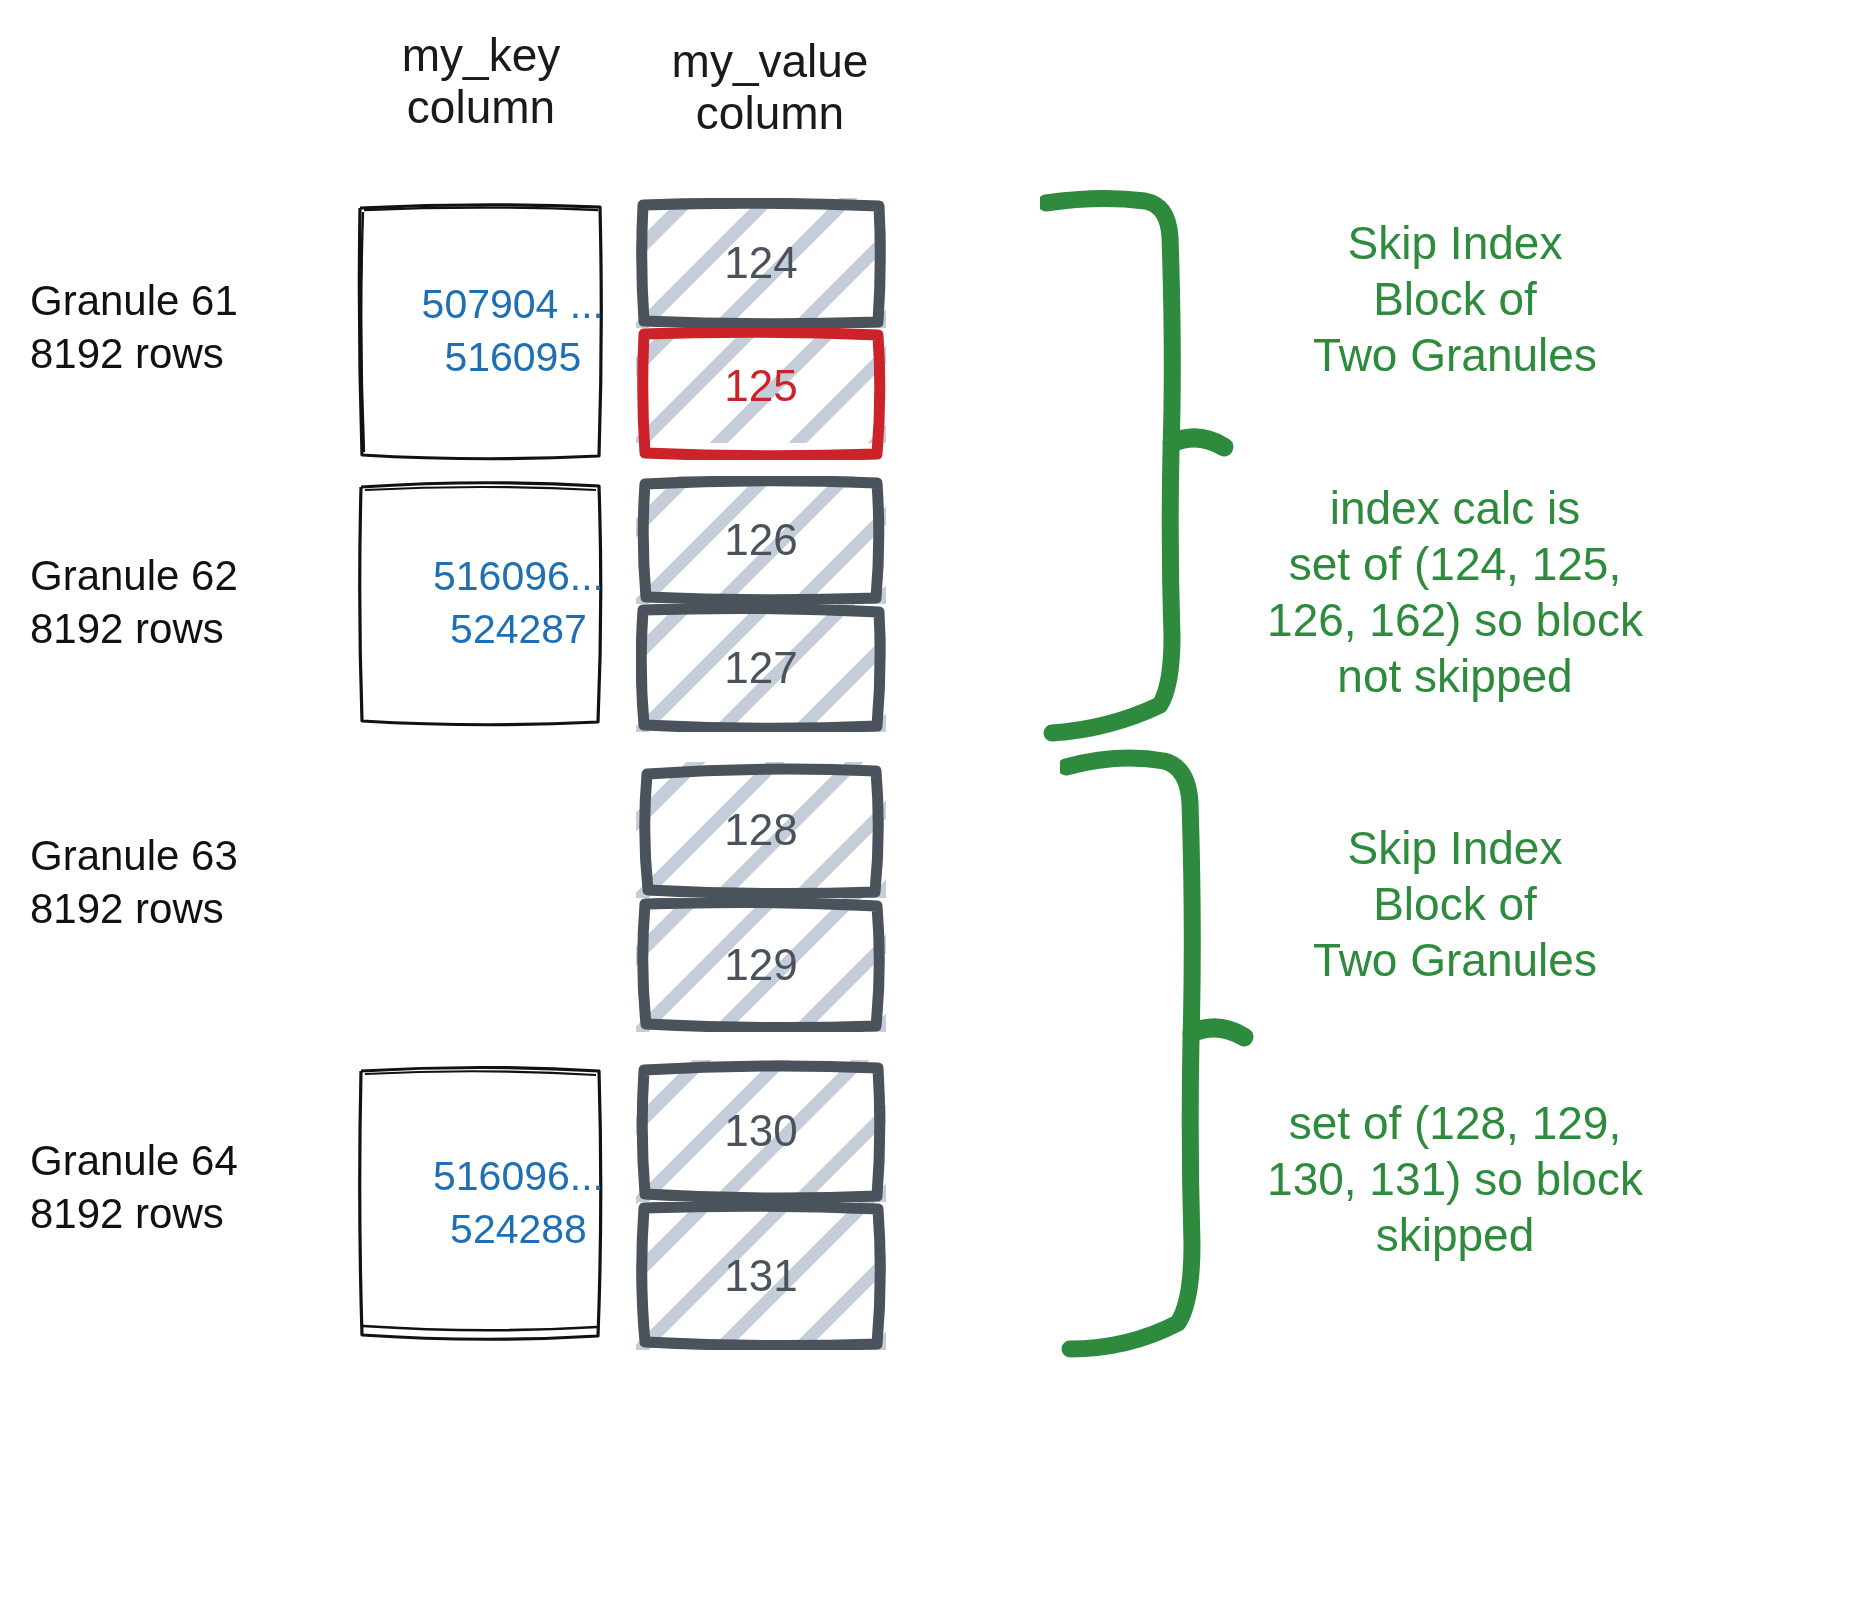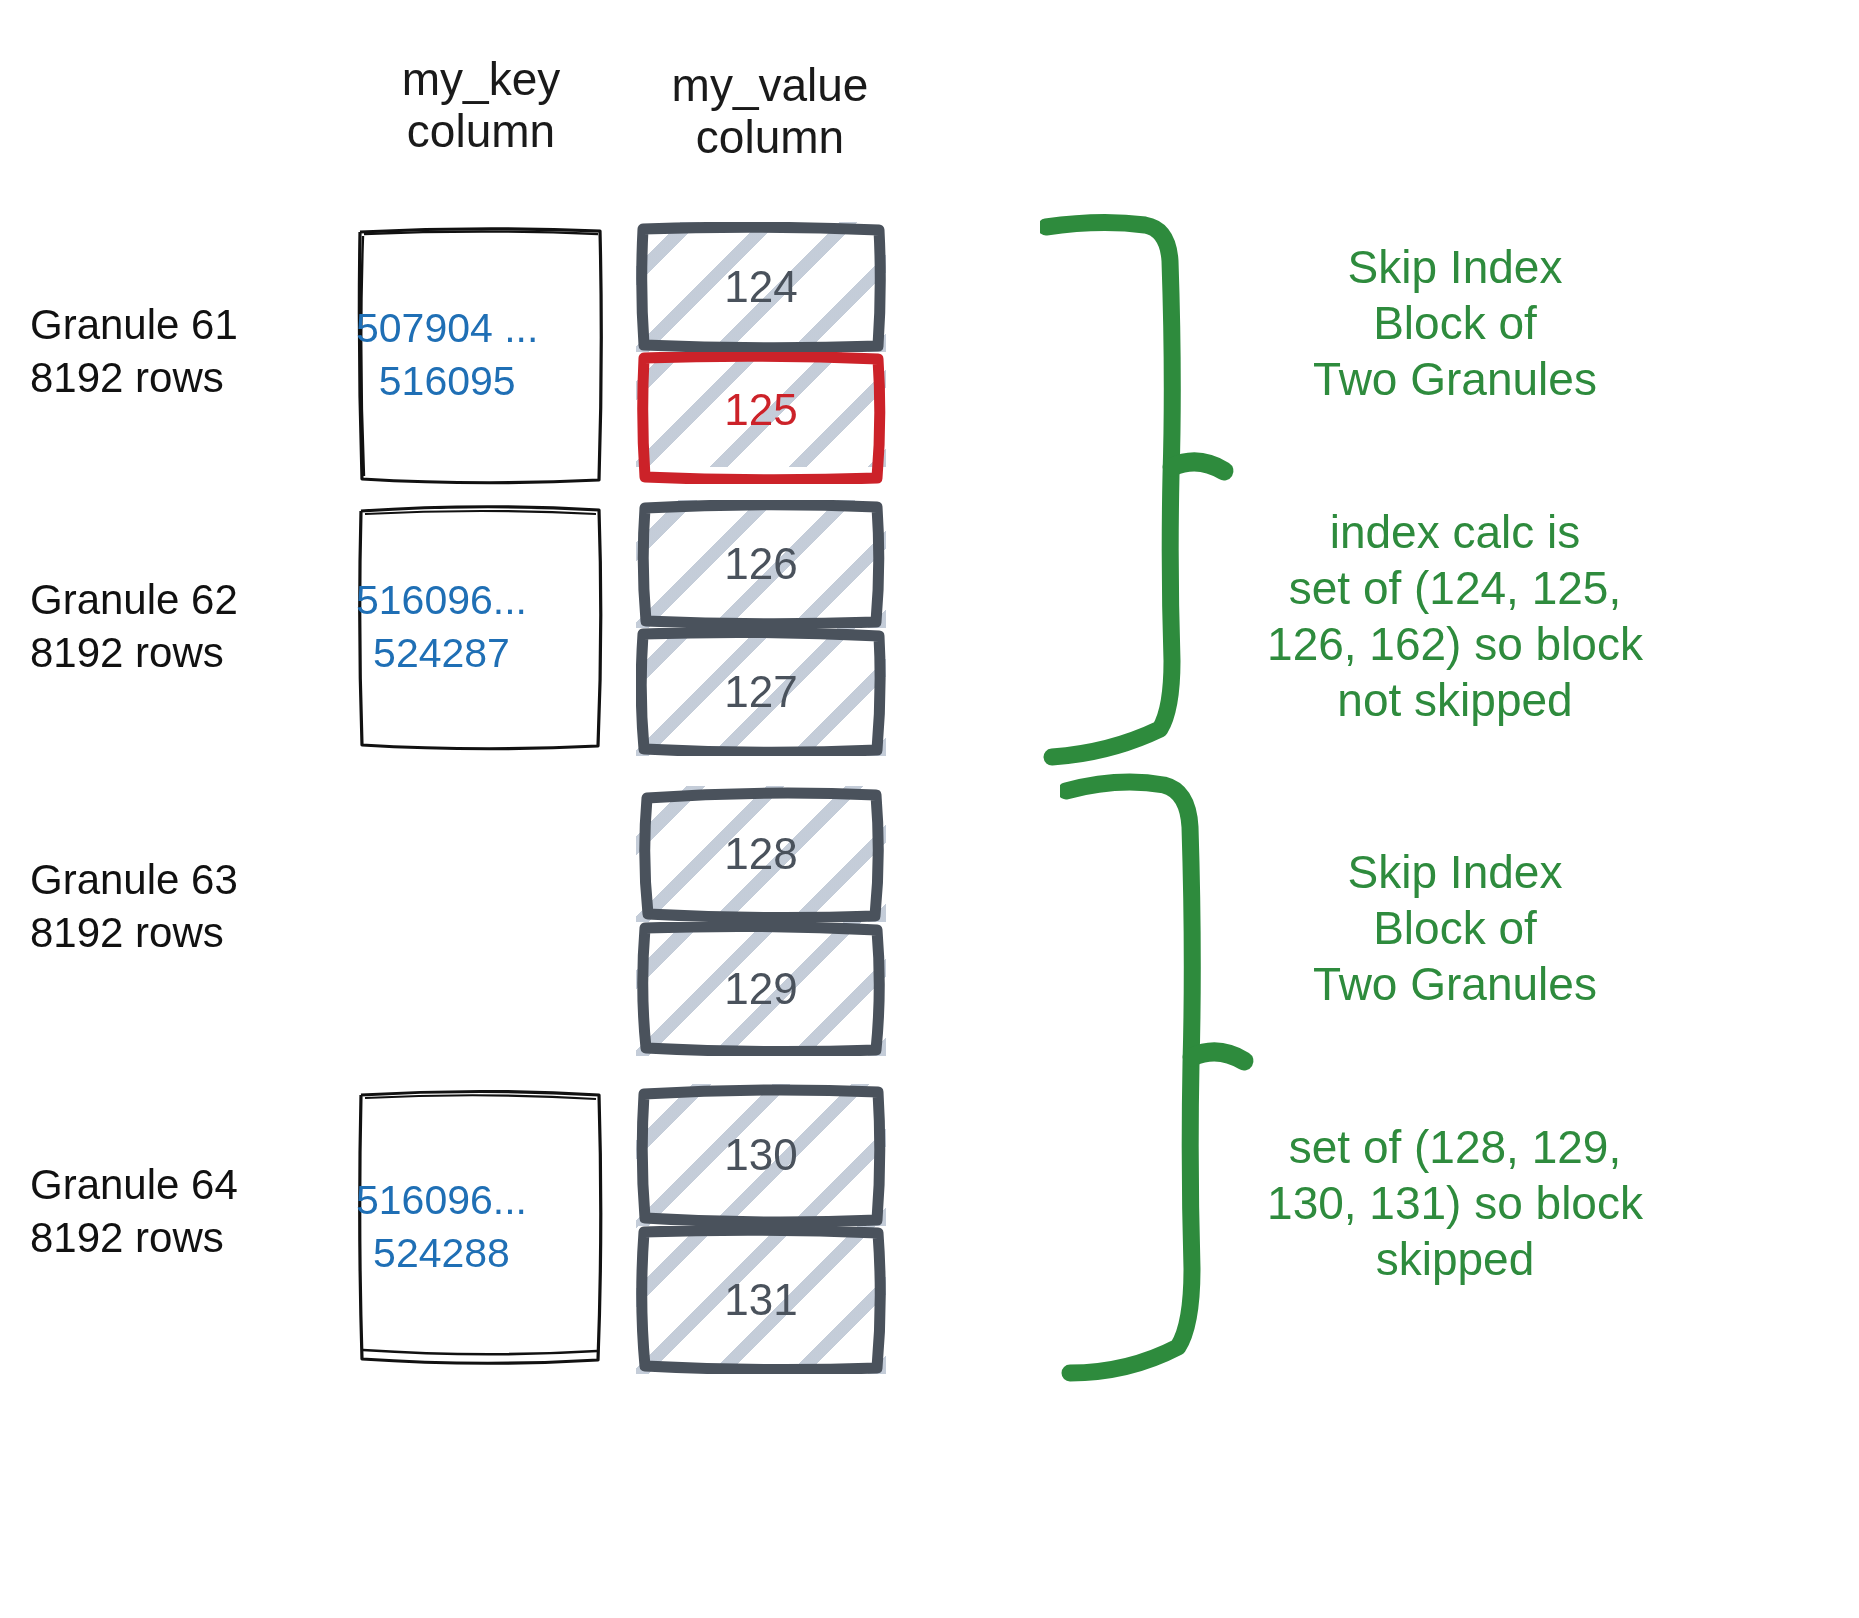"my_key" .stage { margin-top: 24px -> none }
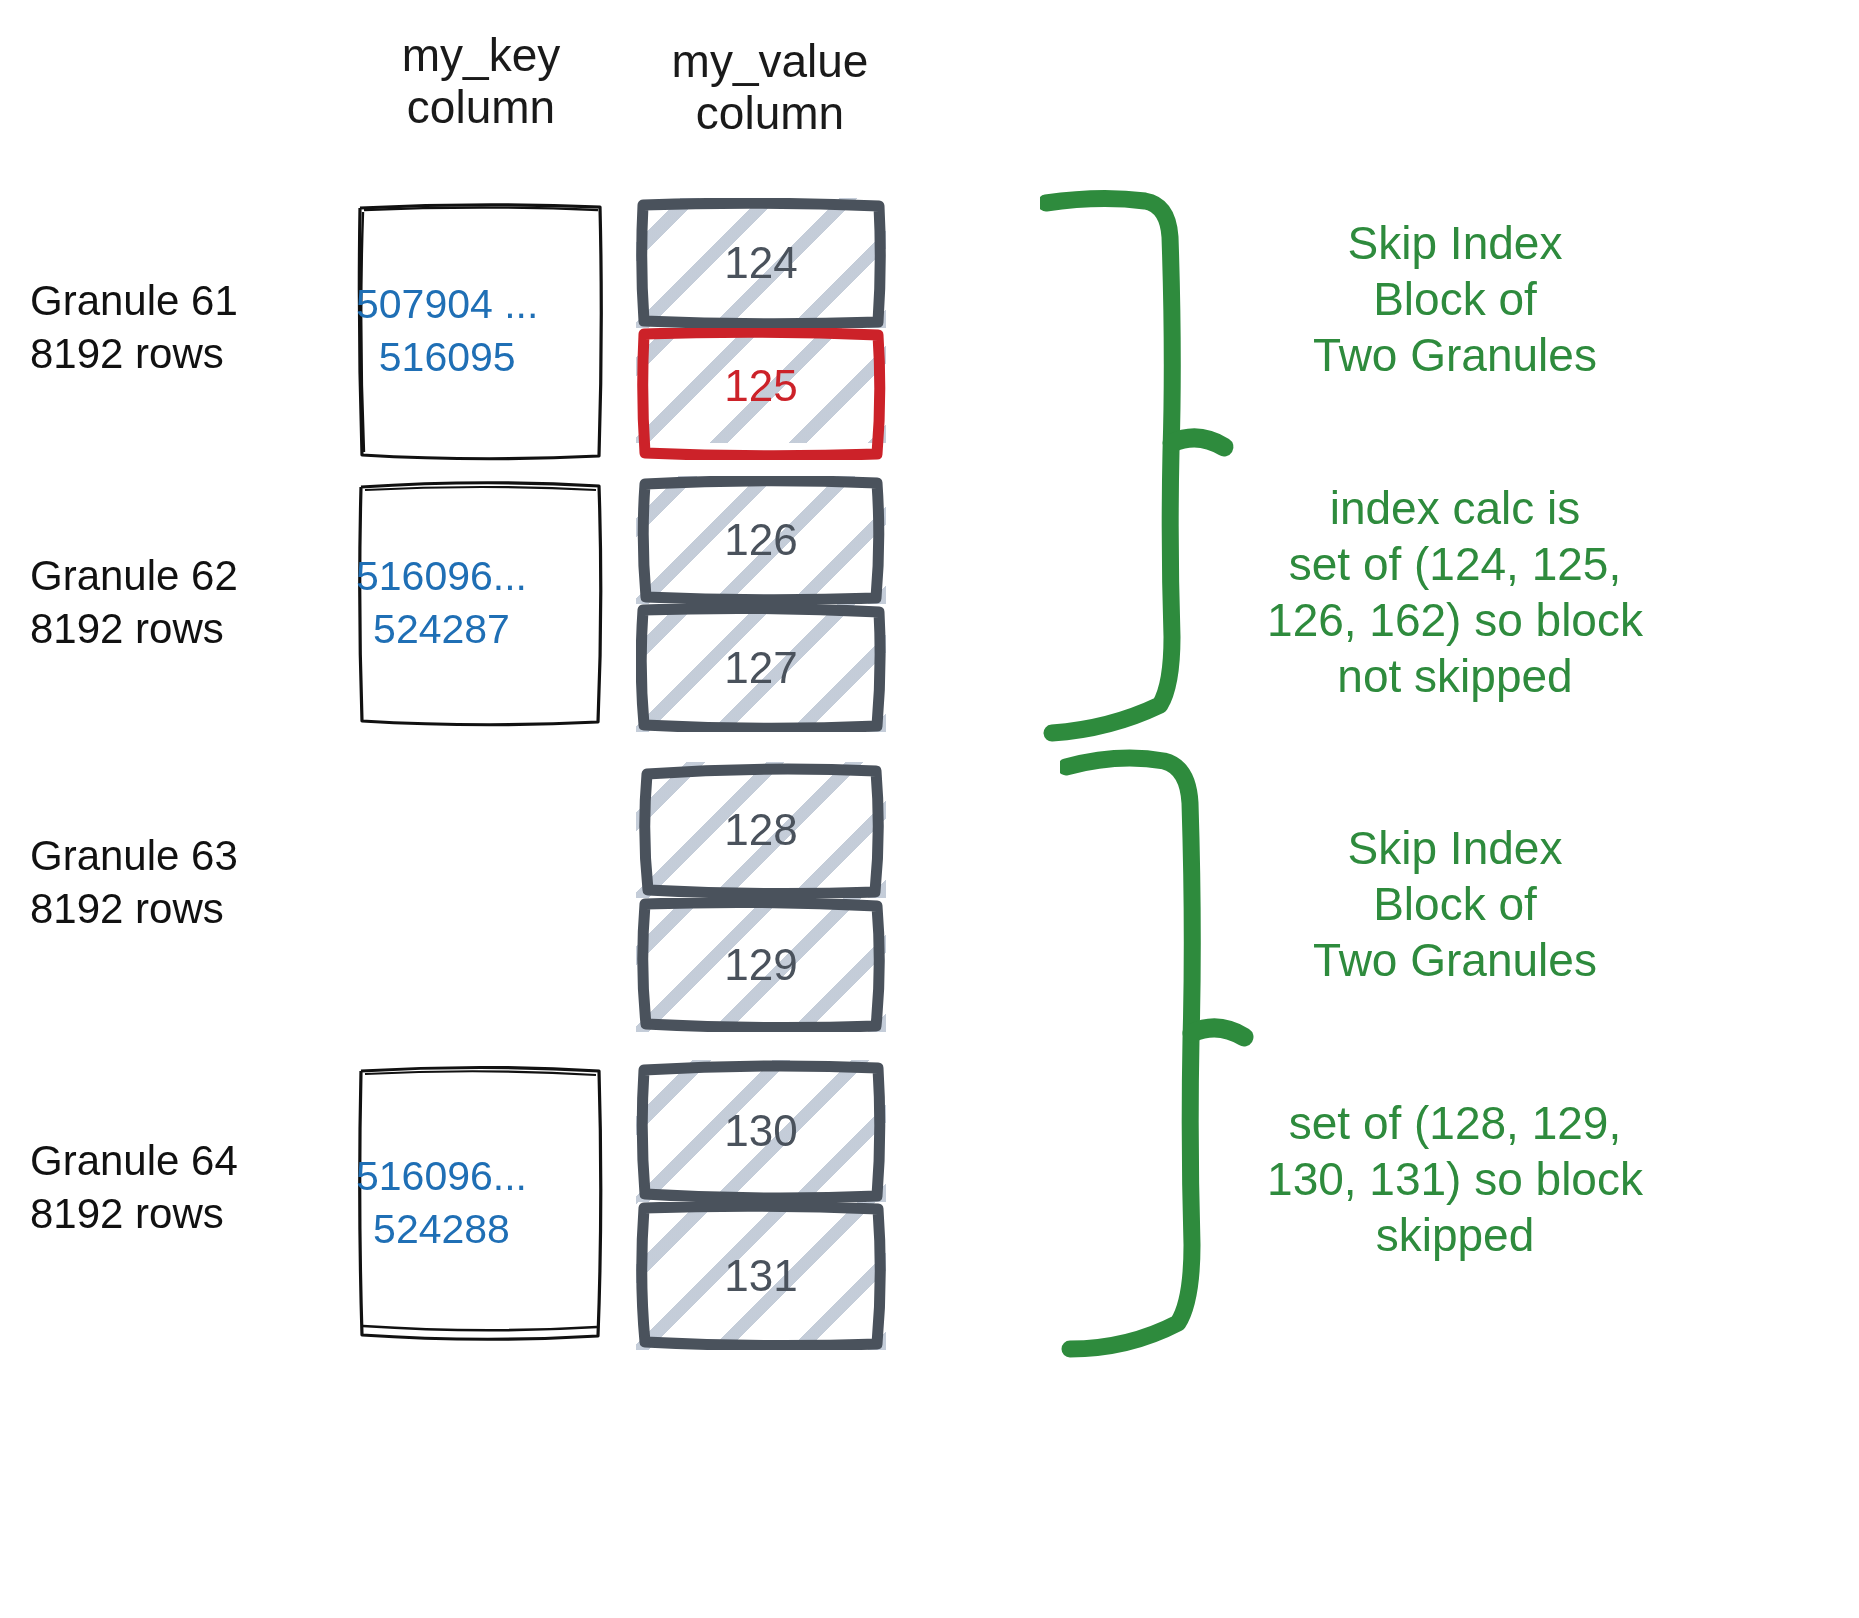"507904 ..." .key-box { justify-content: flex-start -> flex-end }
